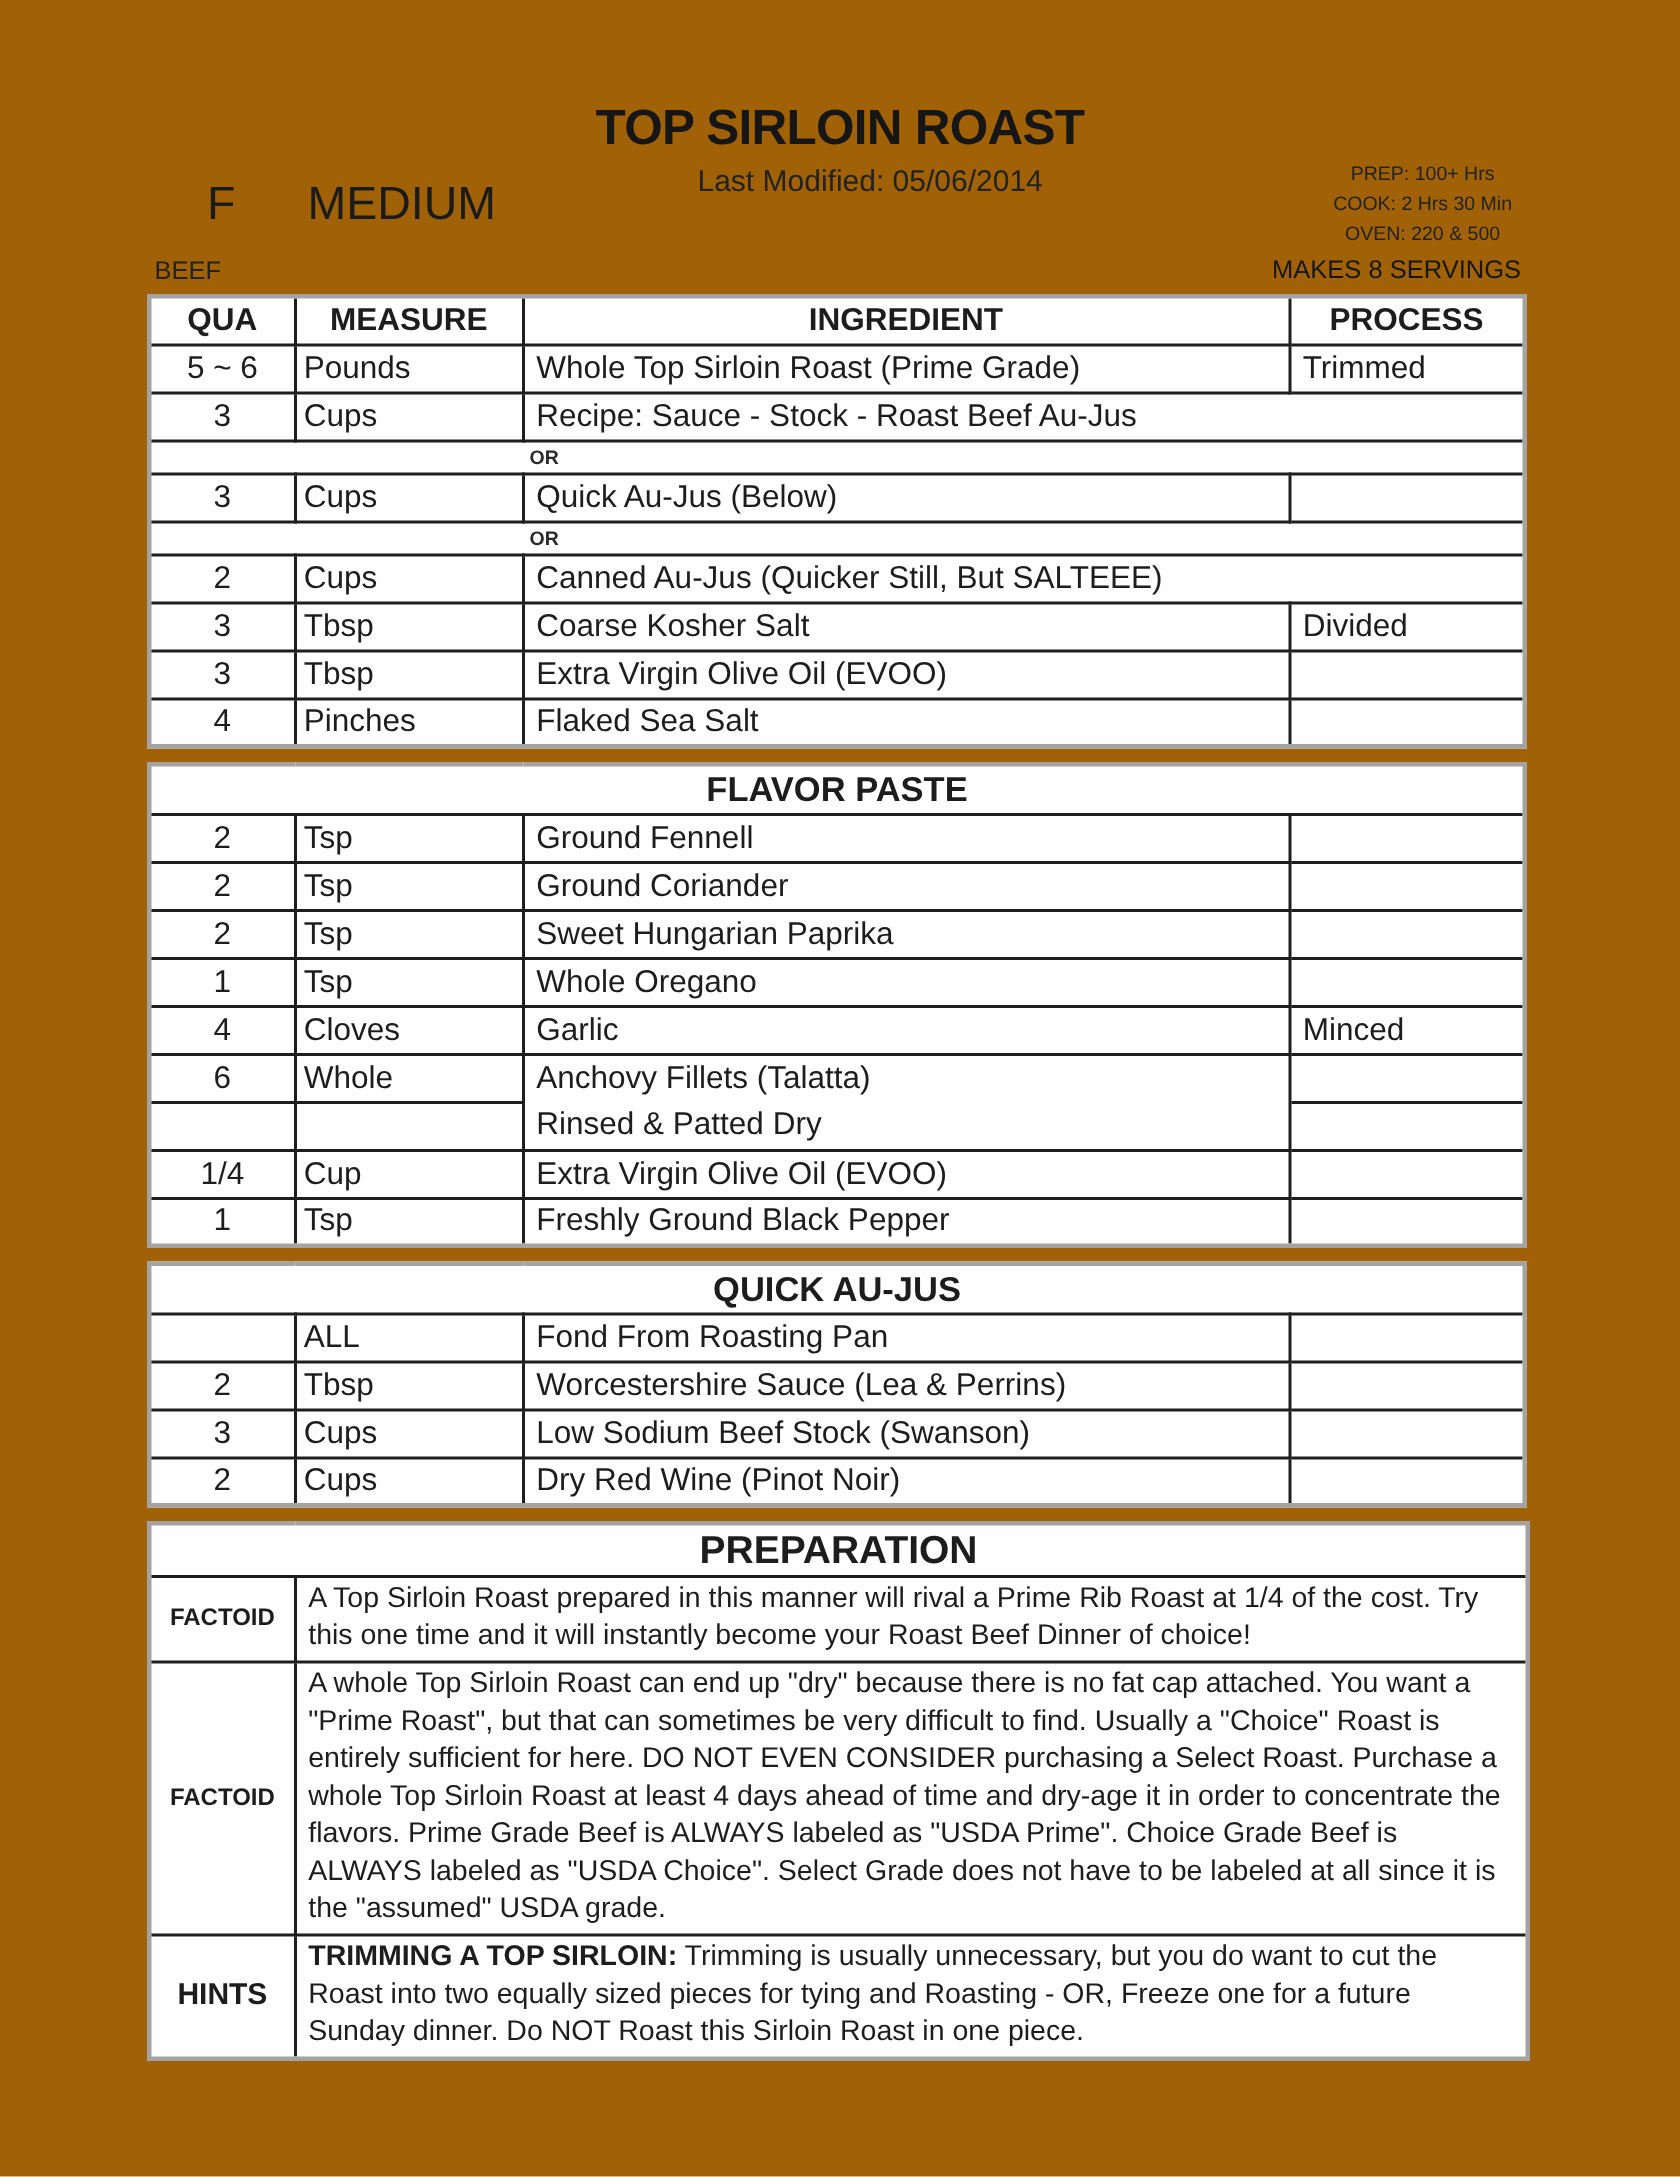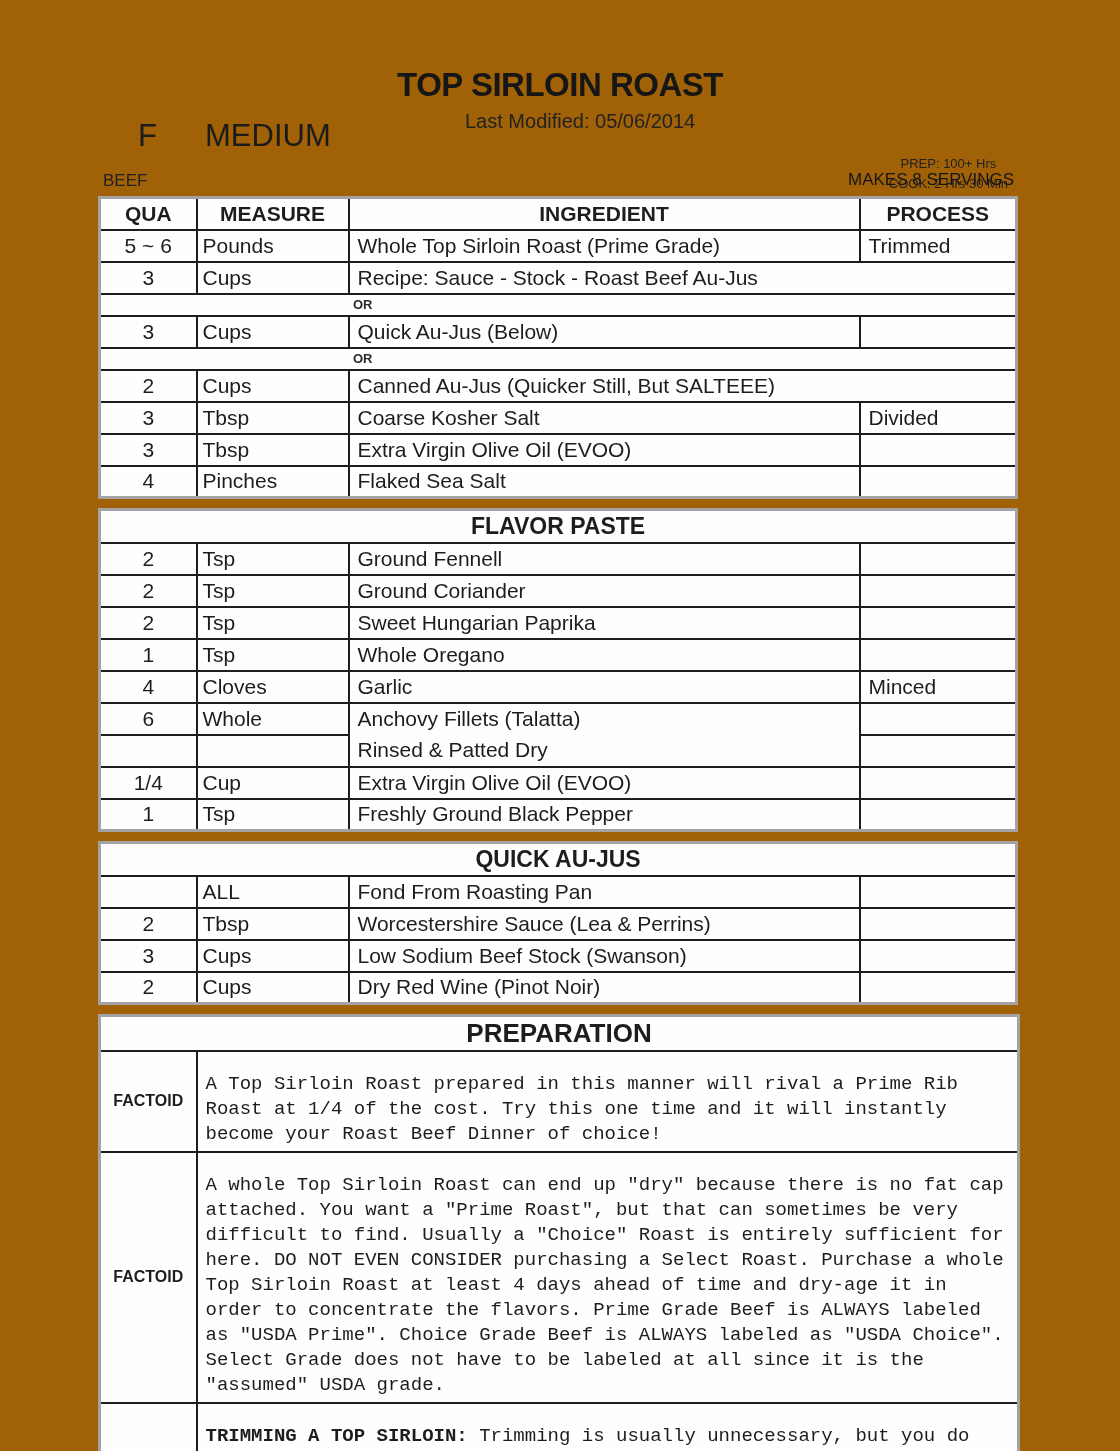"PREP: 100+ Hrs" .meta-block { margin-top: 48px -> none }
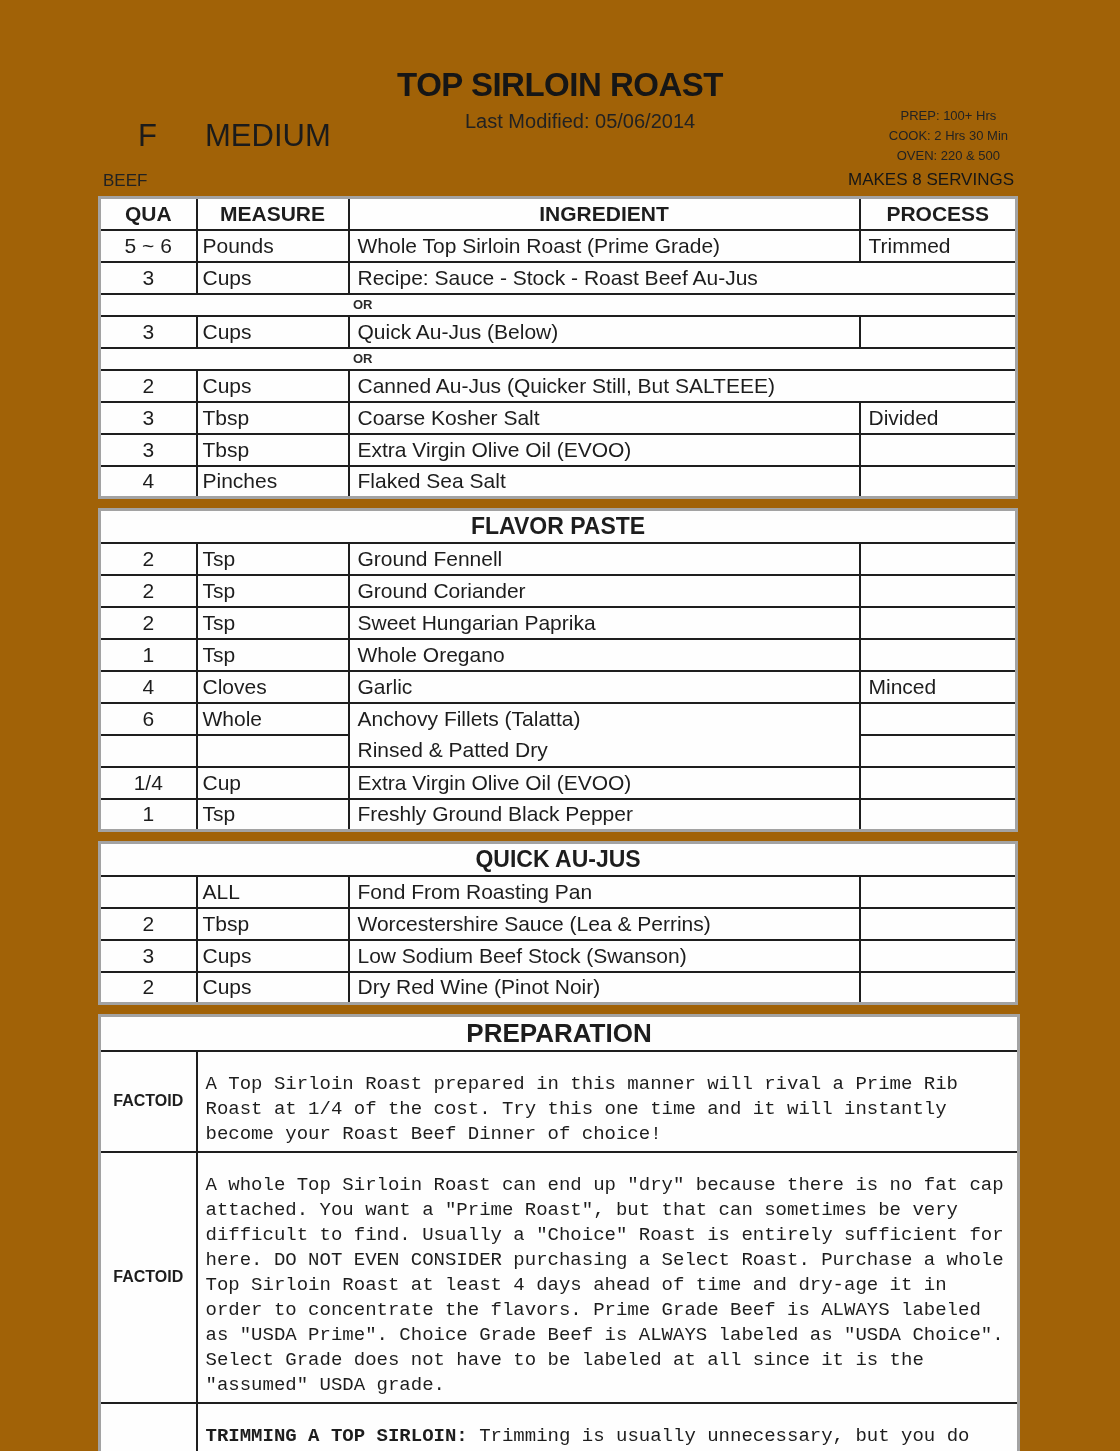"A Top Sirloin Roast prepared" td.prep-text { font-family: Liberation Mono, monospace -> none; padding: 20px 8px 4px 8px -> 1px 8px 4px 8px }
